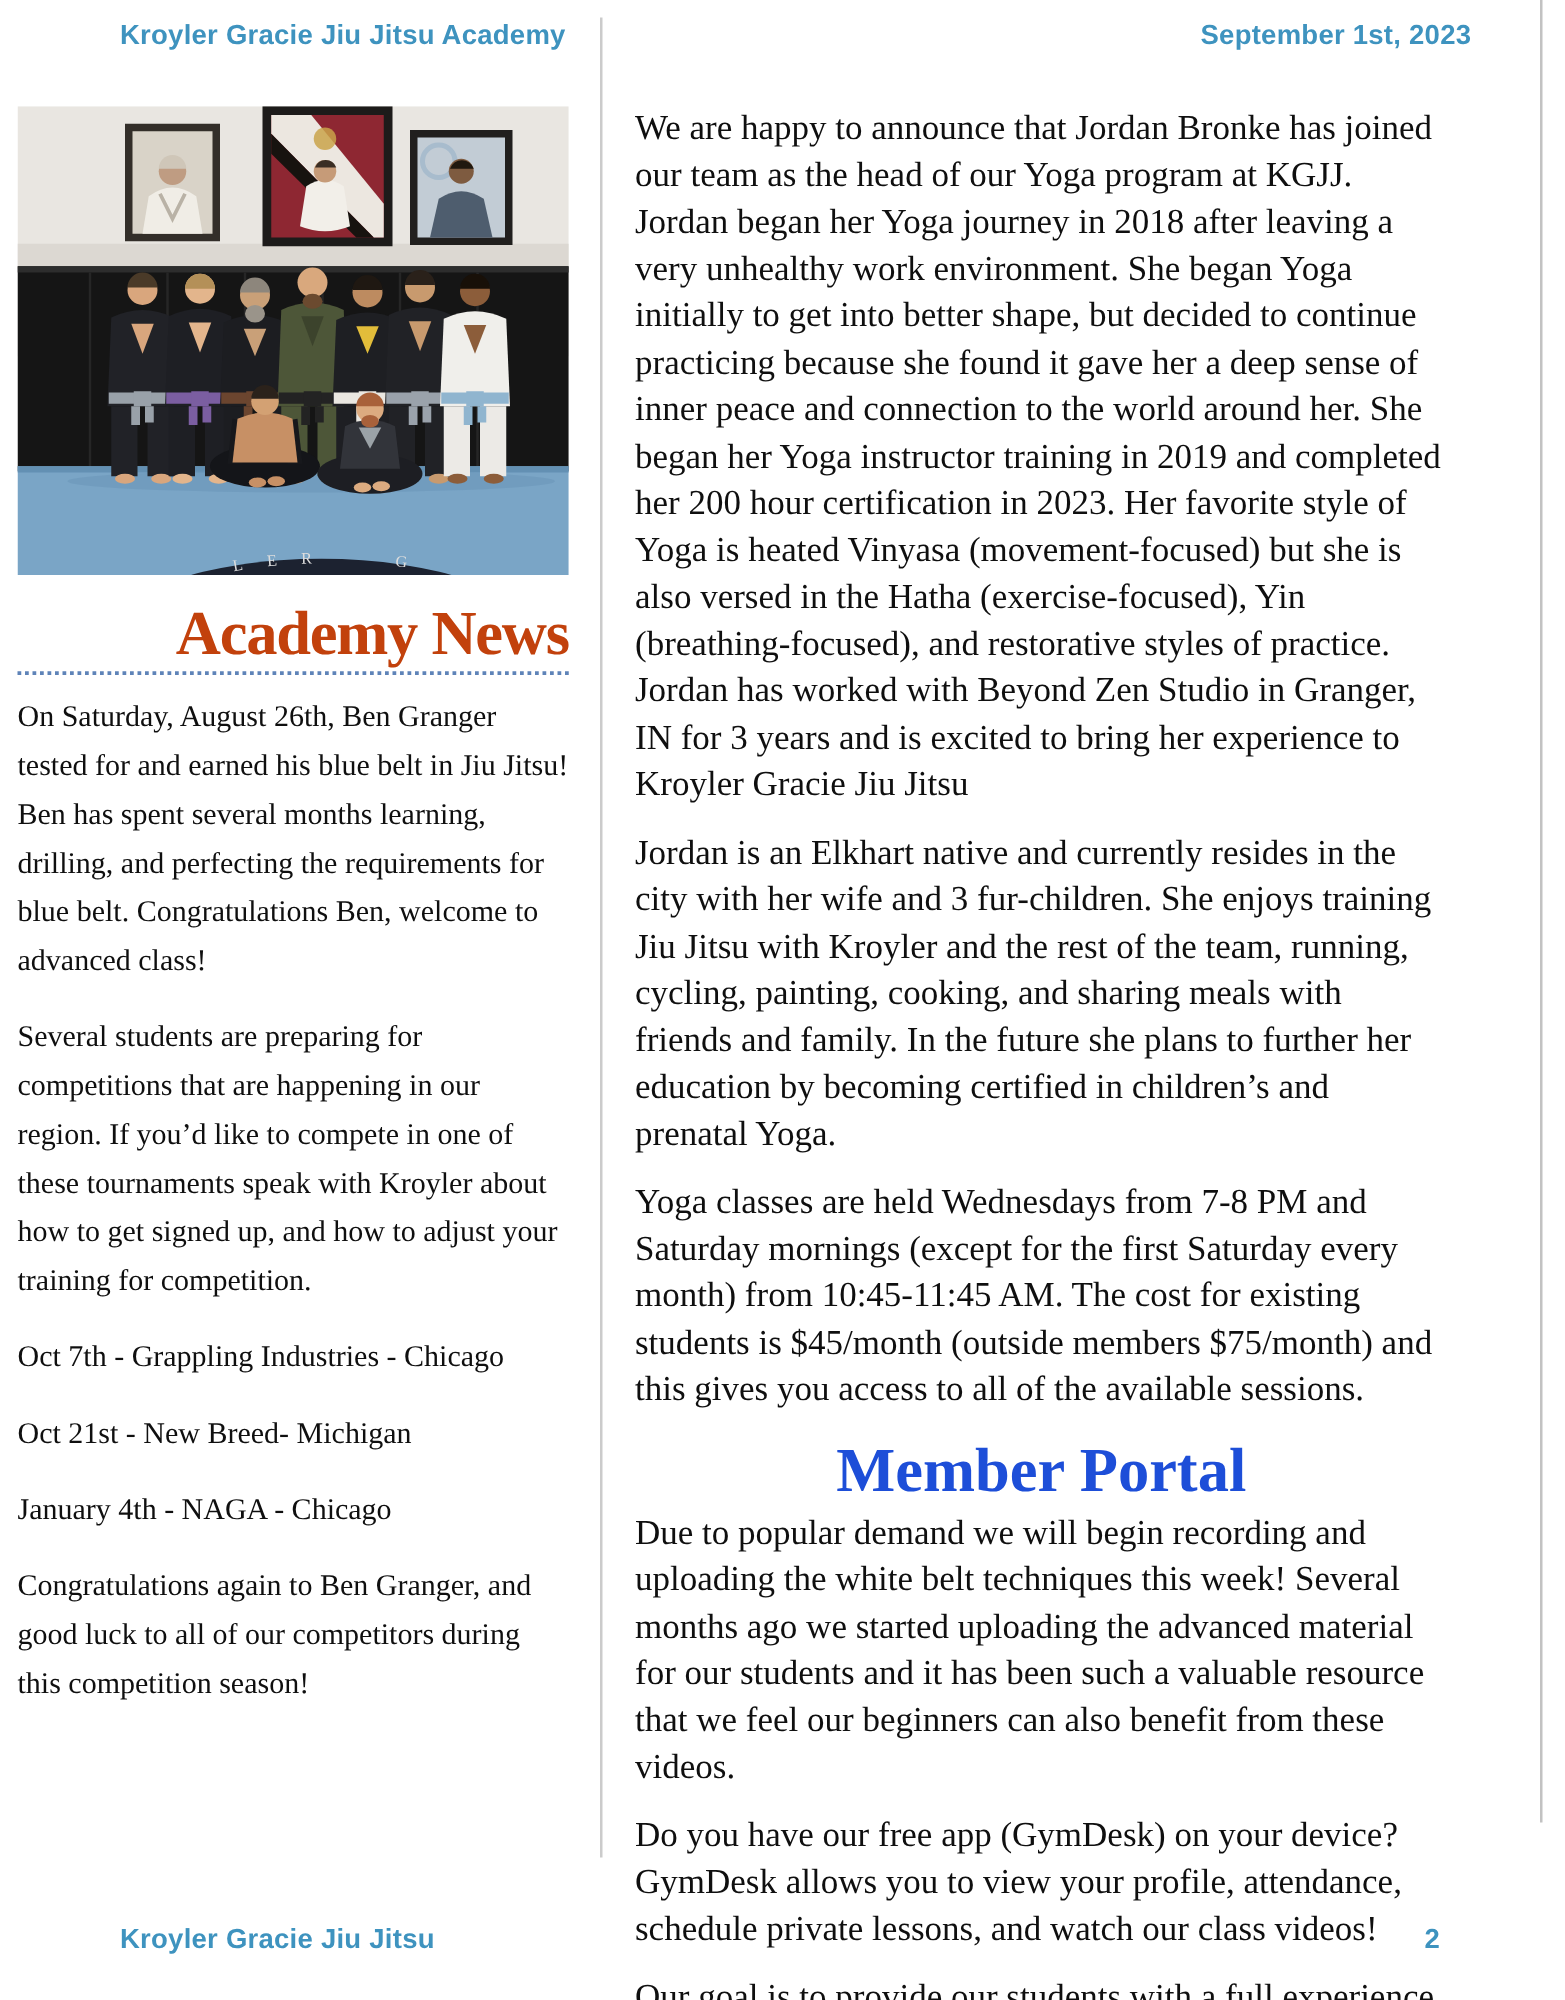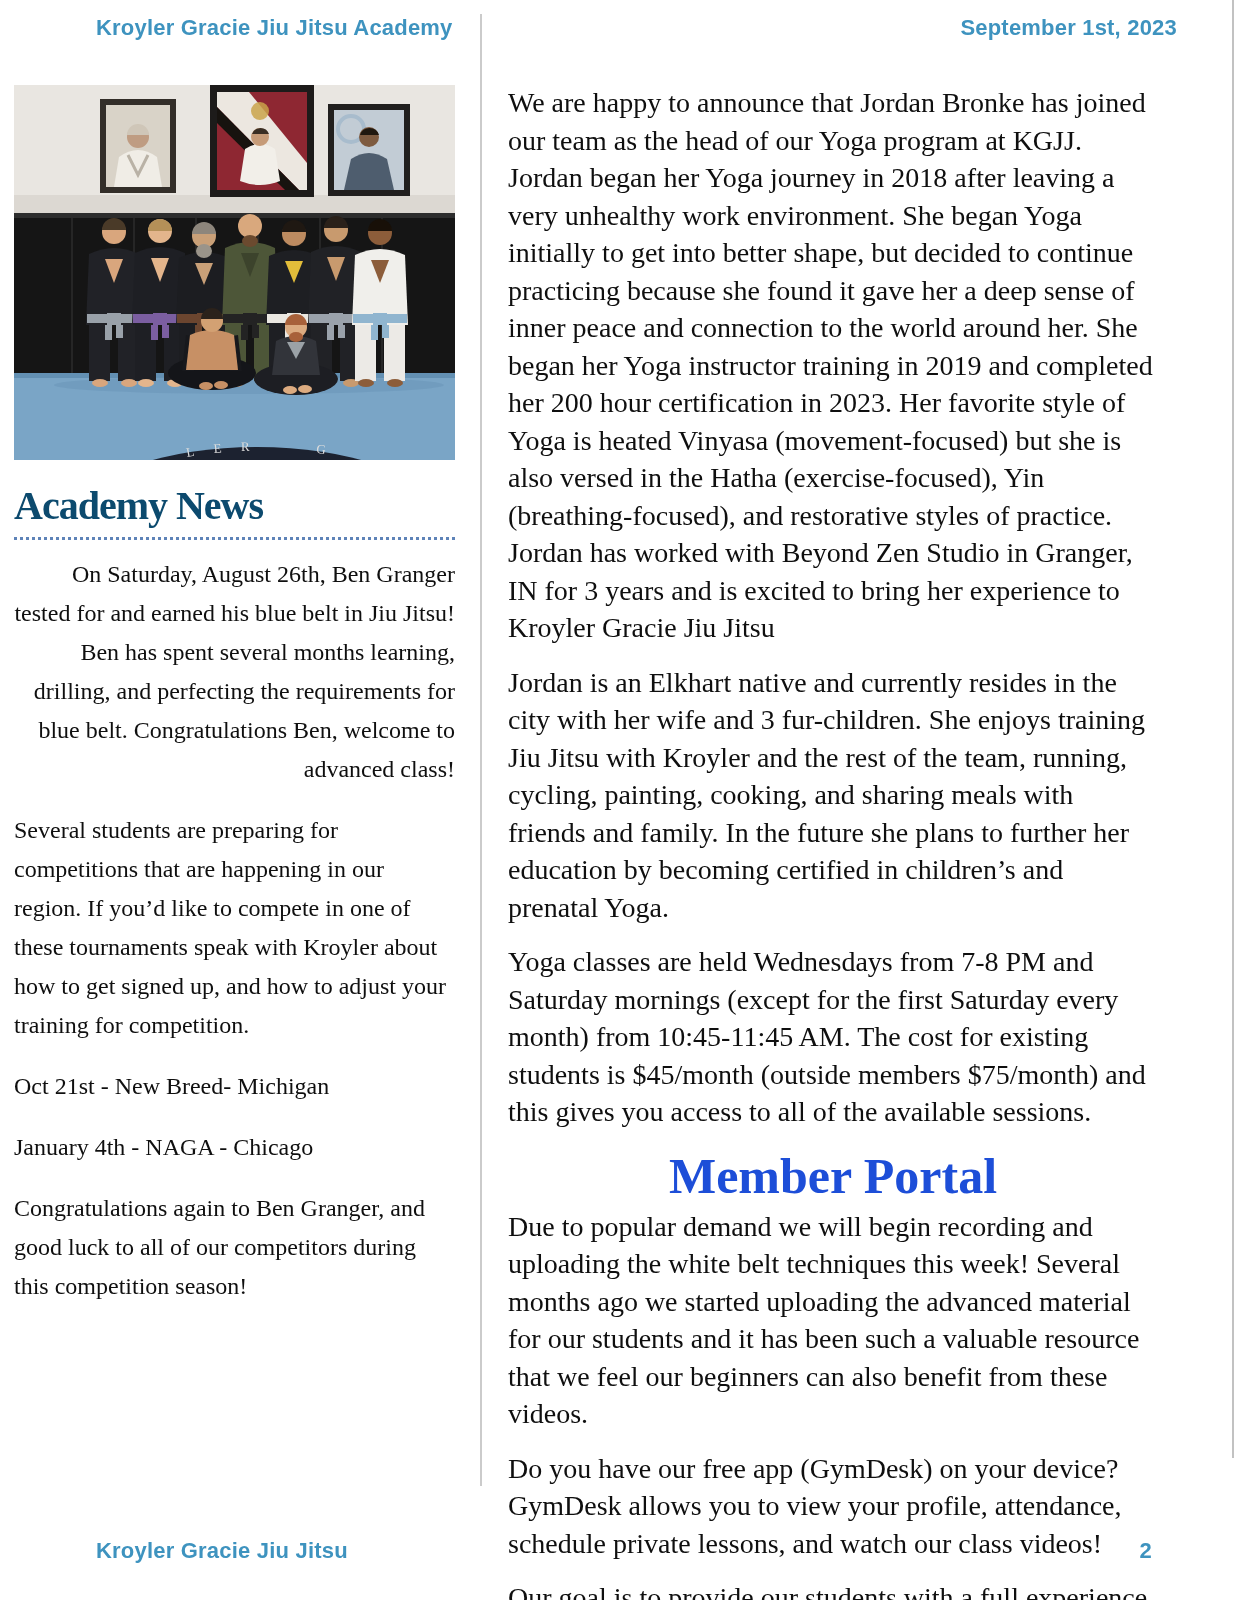"Academy News" .left-heading { color: #0c4a6e -> #c2410c; font-size: 40px -> 50px; text-align: left -> right }
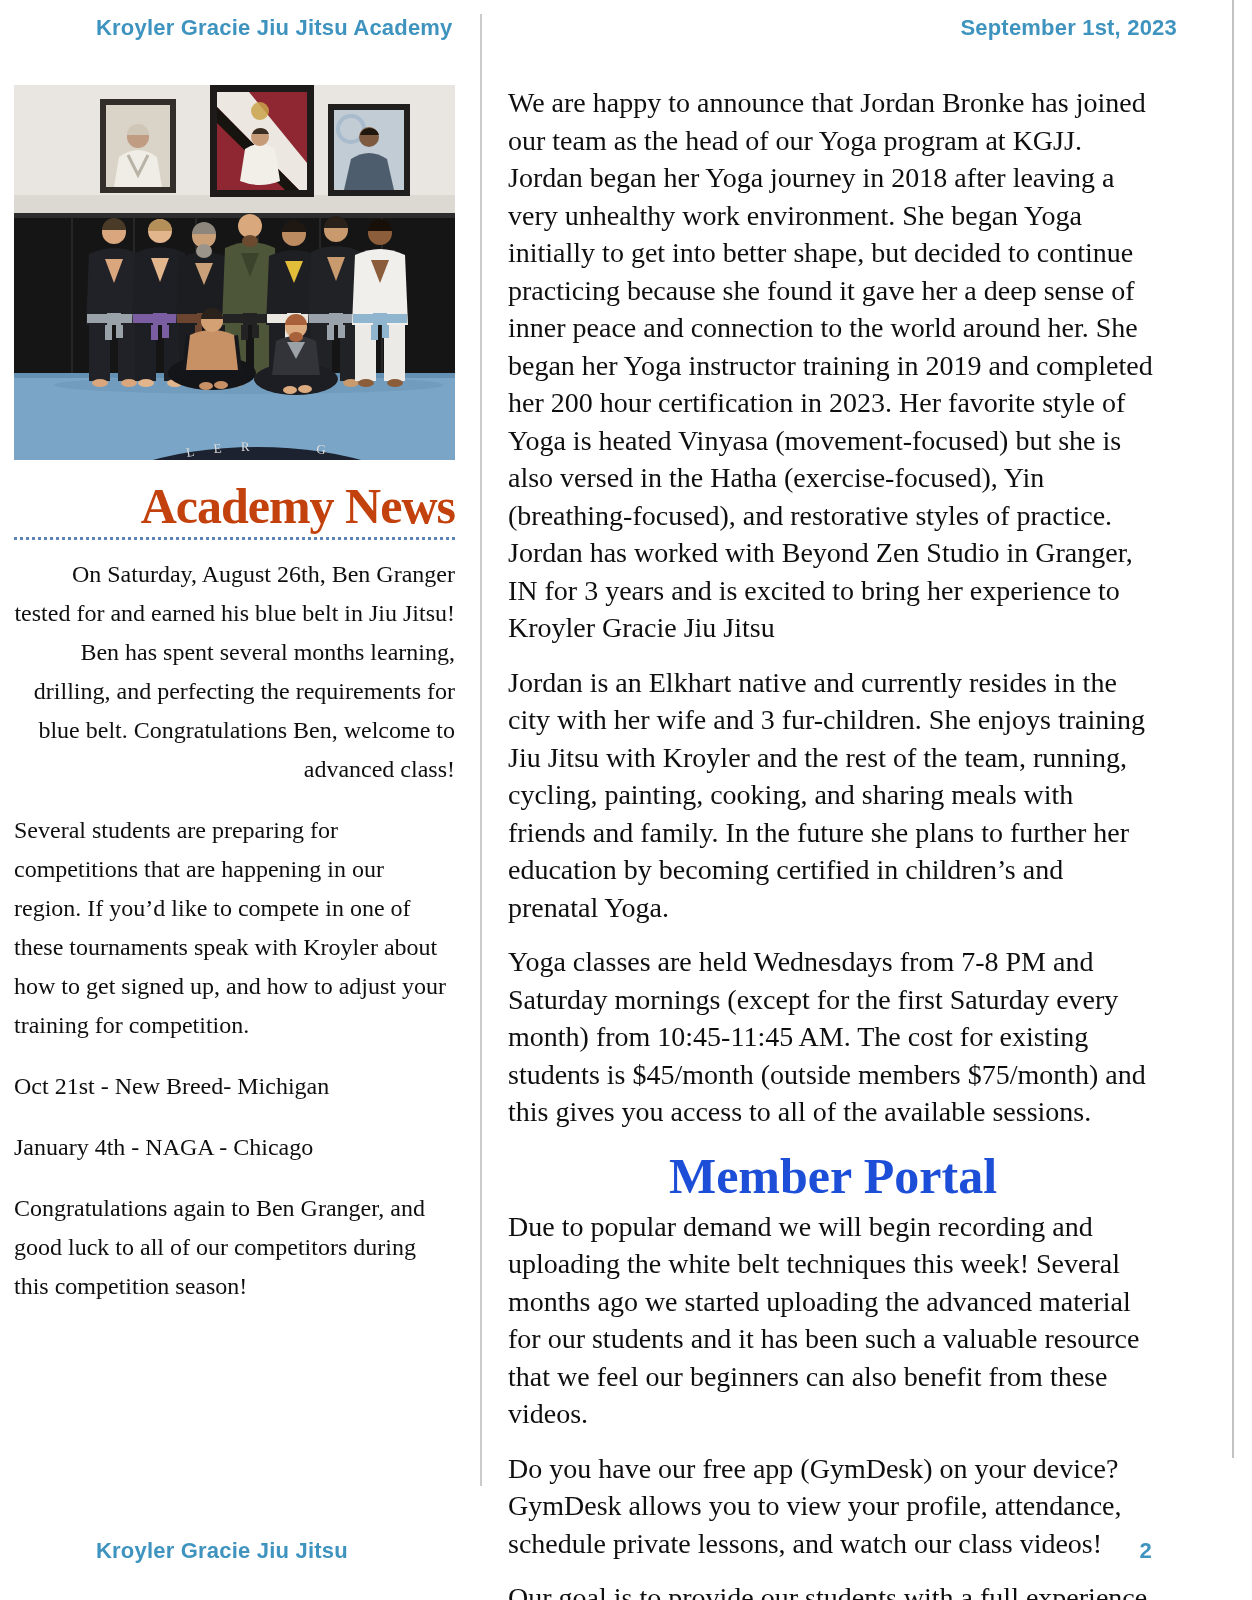"On Saturday, August 26th, Ben" .col-left p.first { text-align: right -> none }
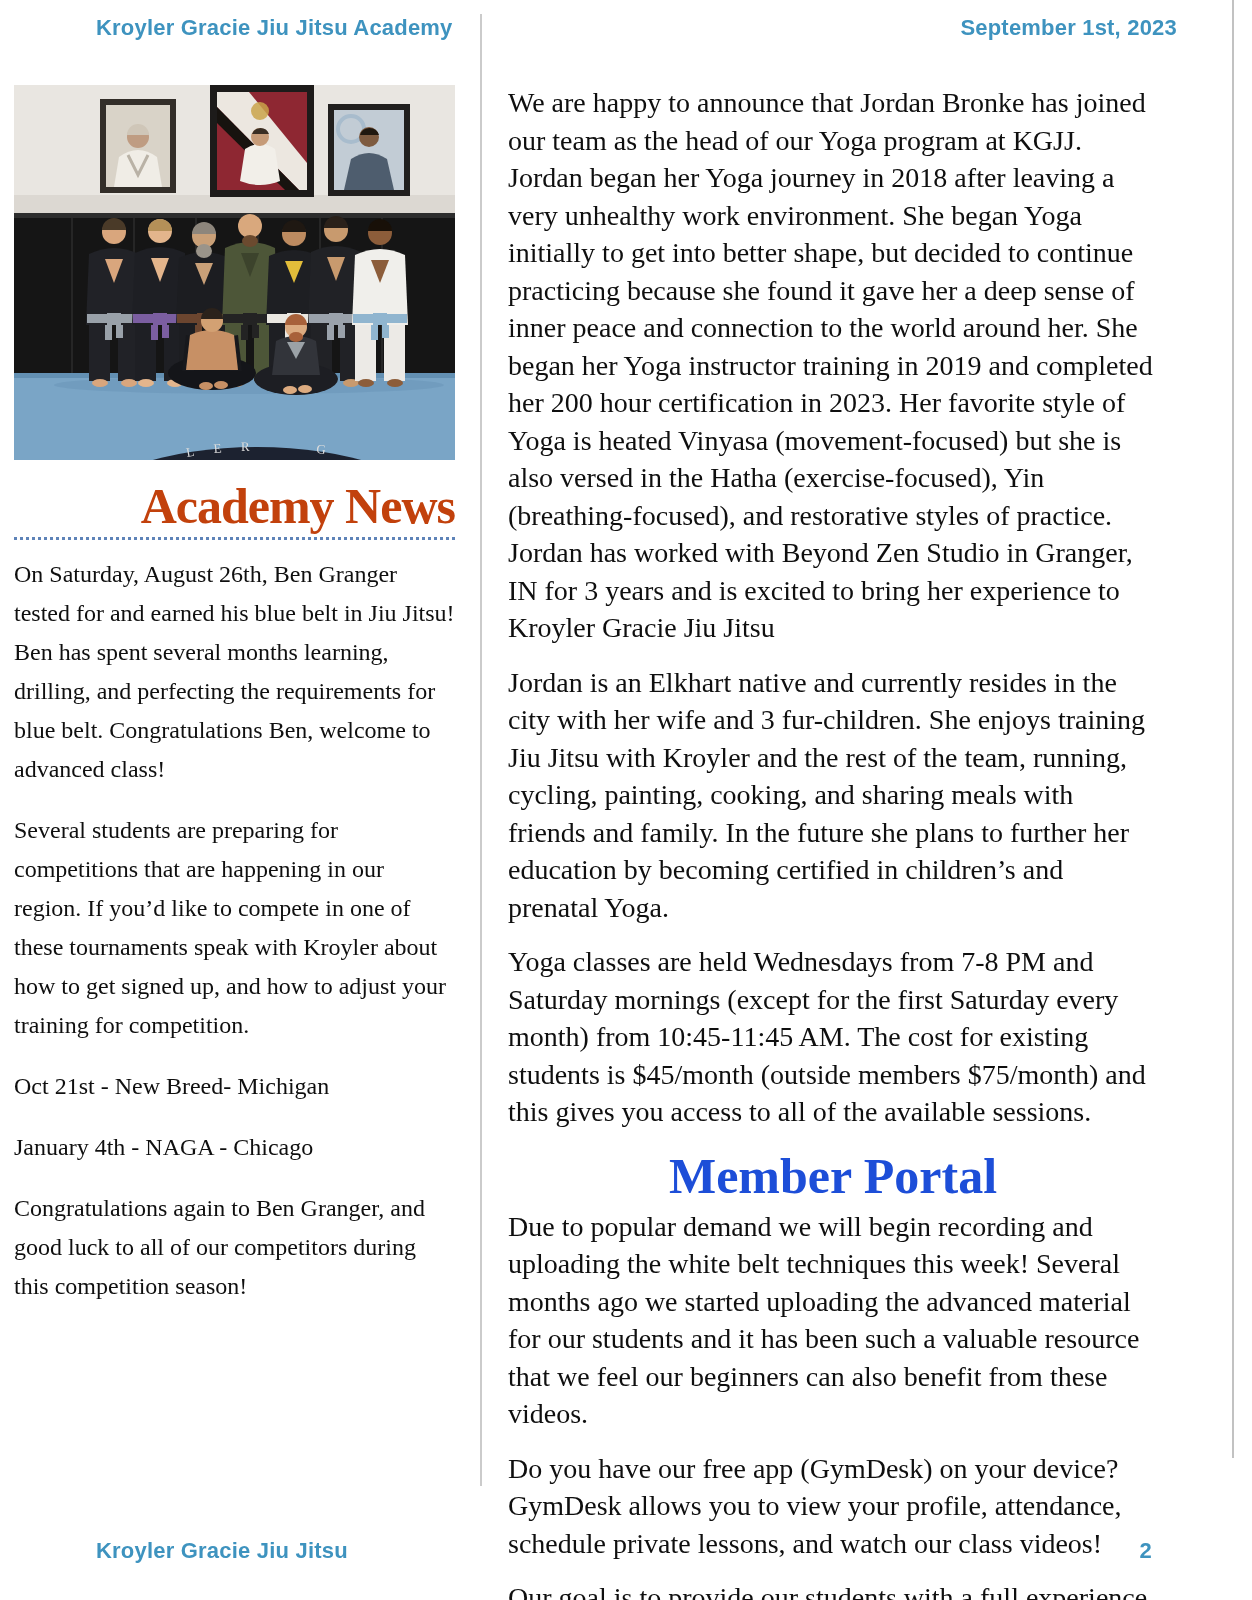"Oct 7th - Grappling Industries" p { html: none -> <p>Oct 7th - Grappling Industries - Chicago</p> }
